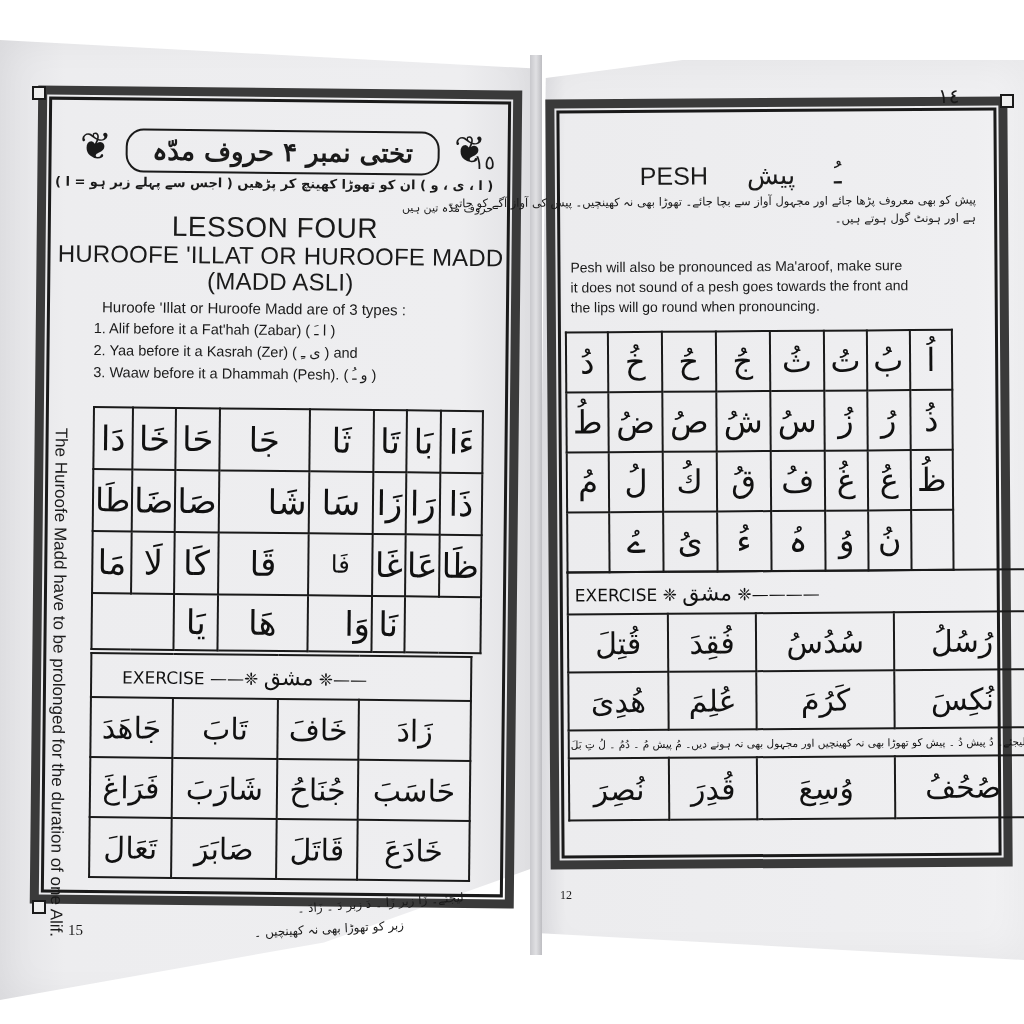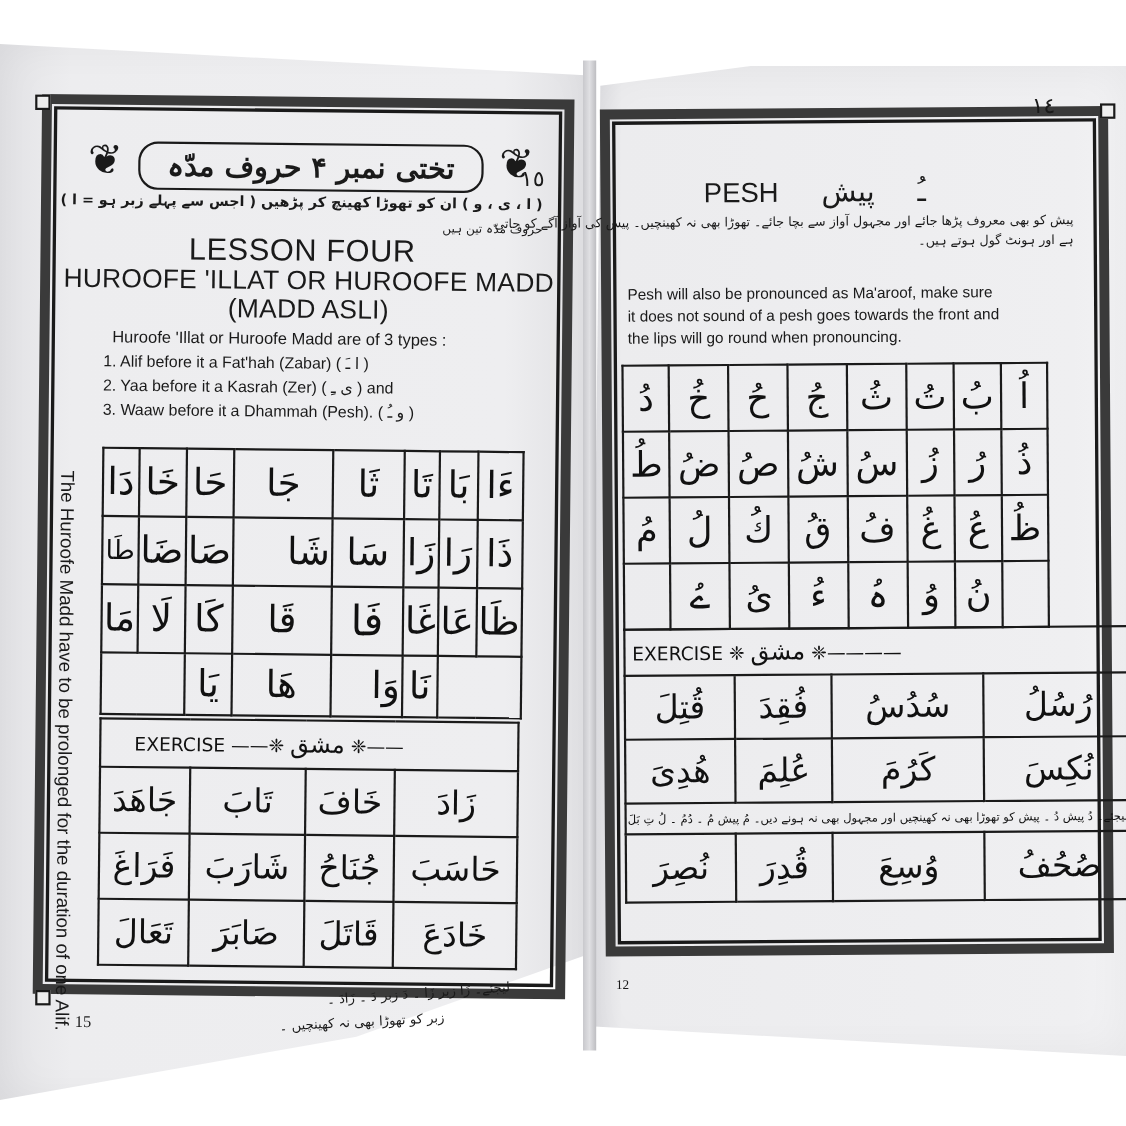"طَا" td { font-size: 24px -> 32px }
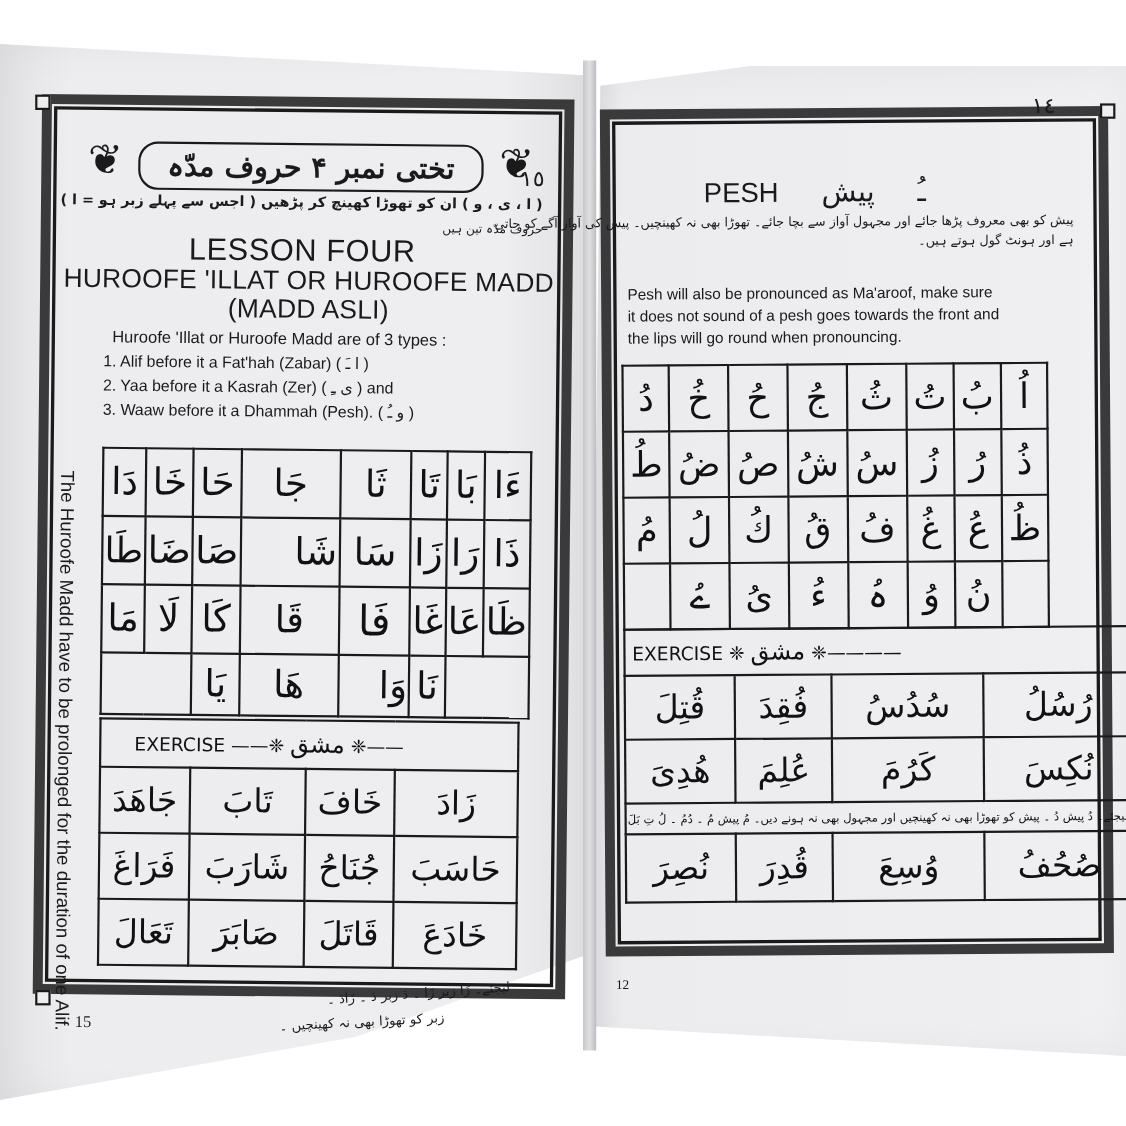"فَا" td { font-size: 38px -> 24px }
